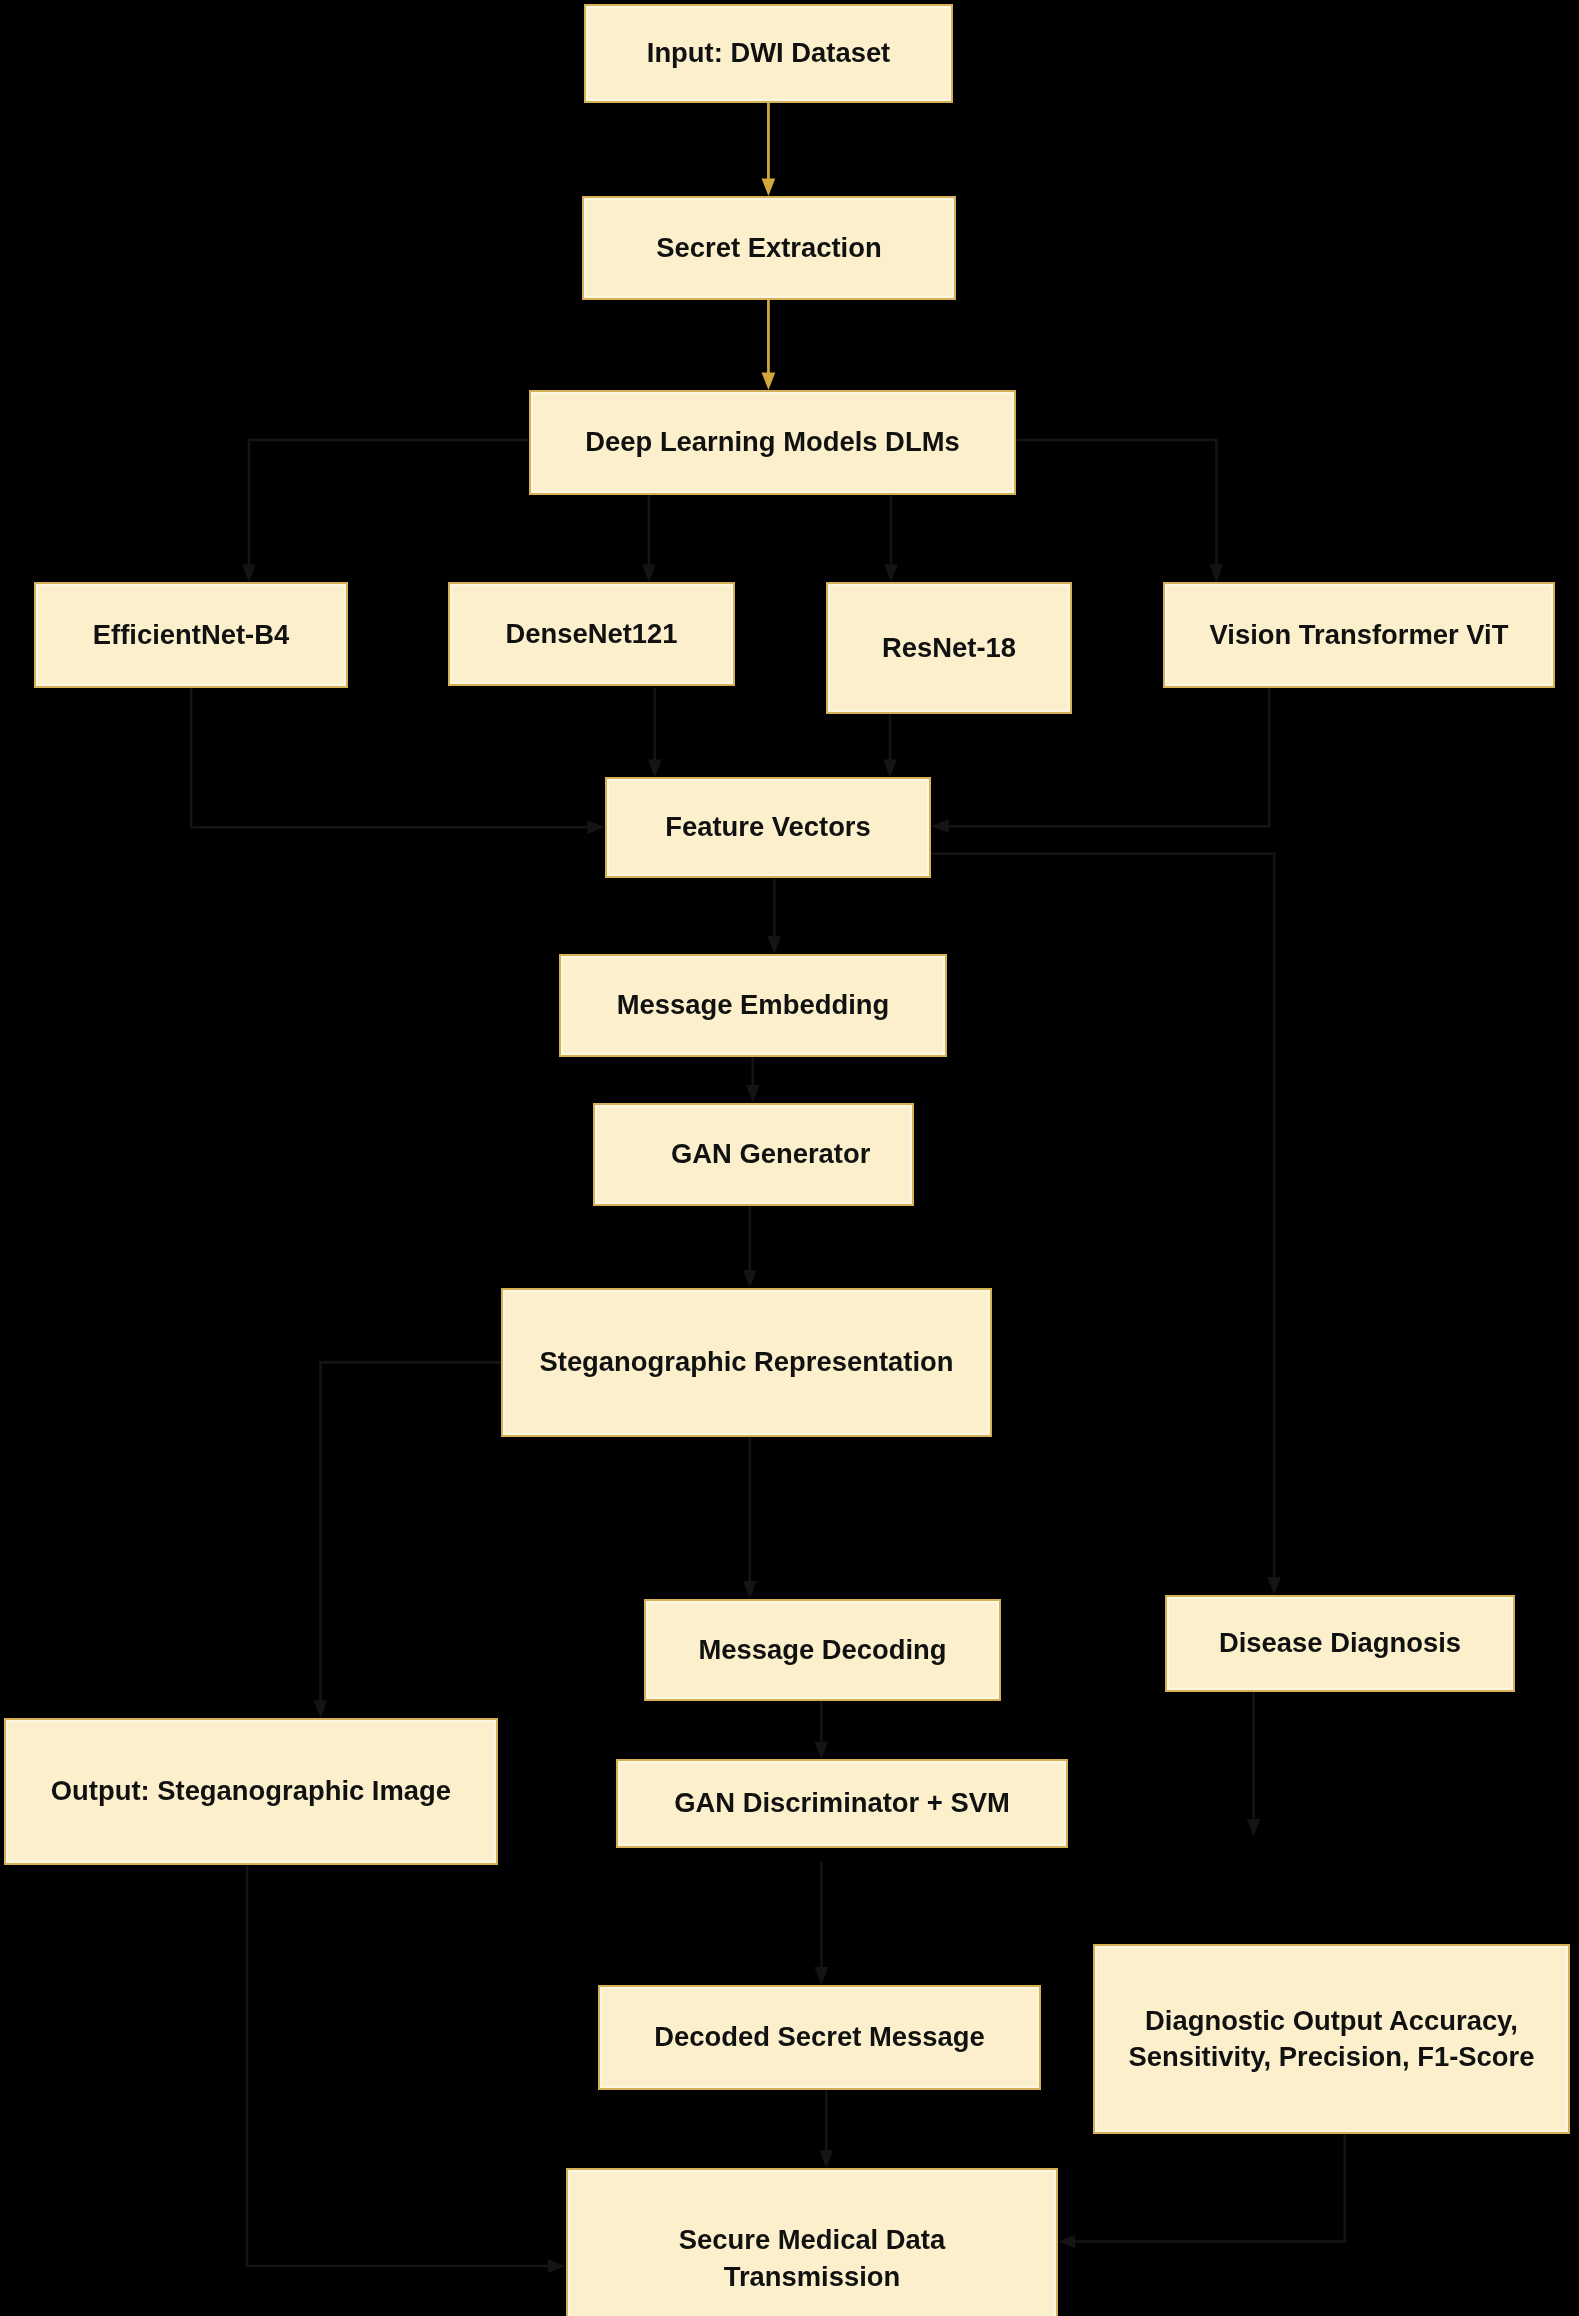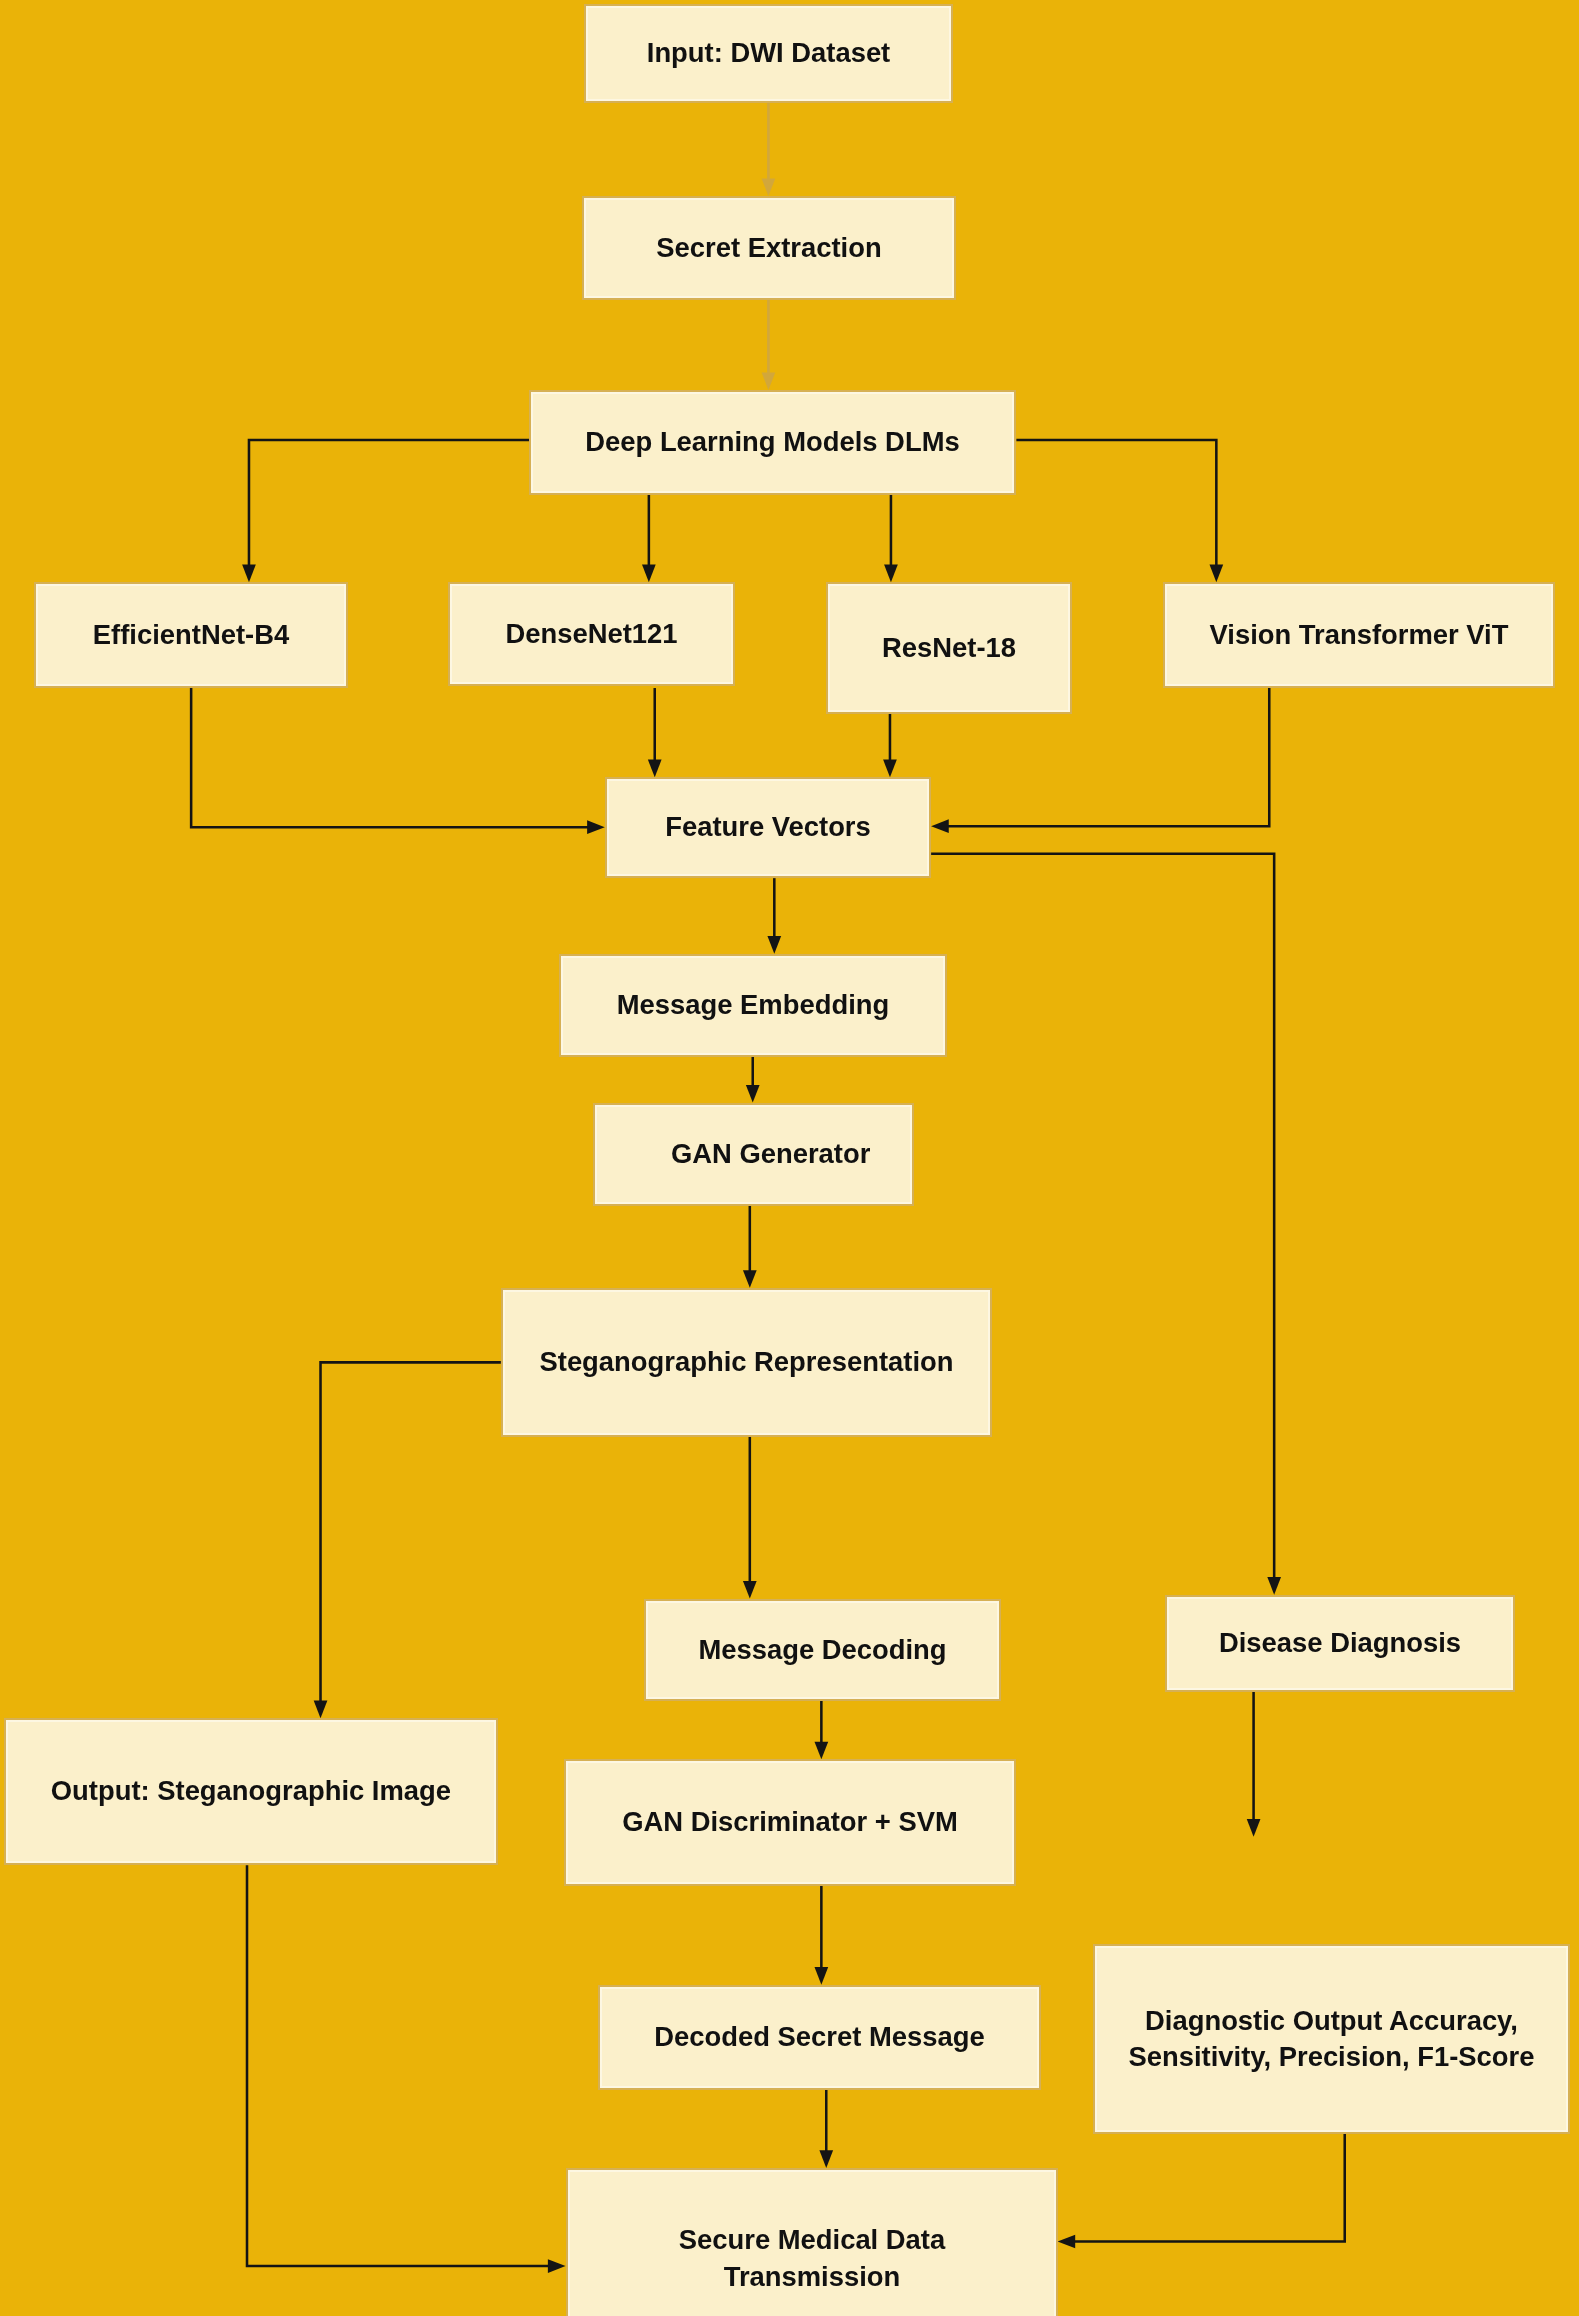"Input: DWI Dataset" #canvas { background: #eab308 -> #000000 }
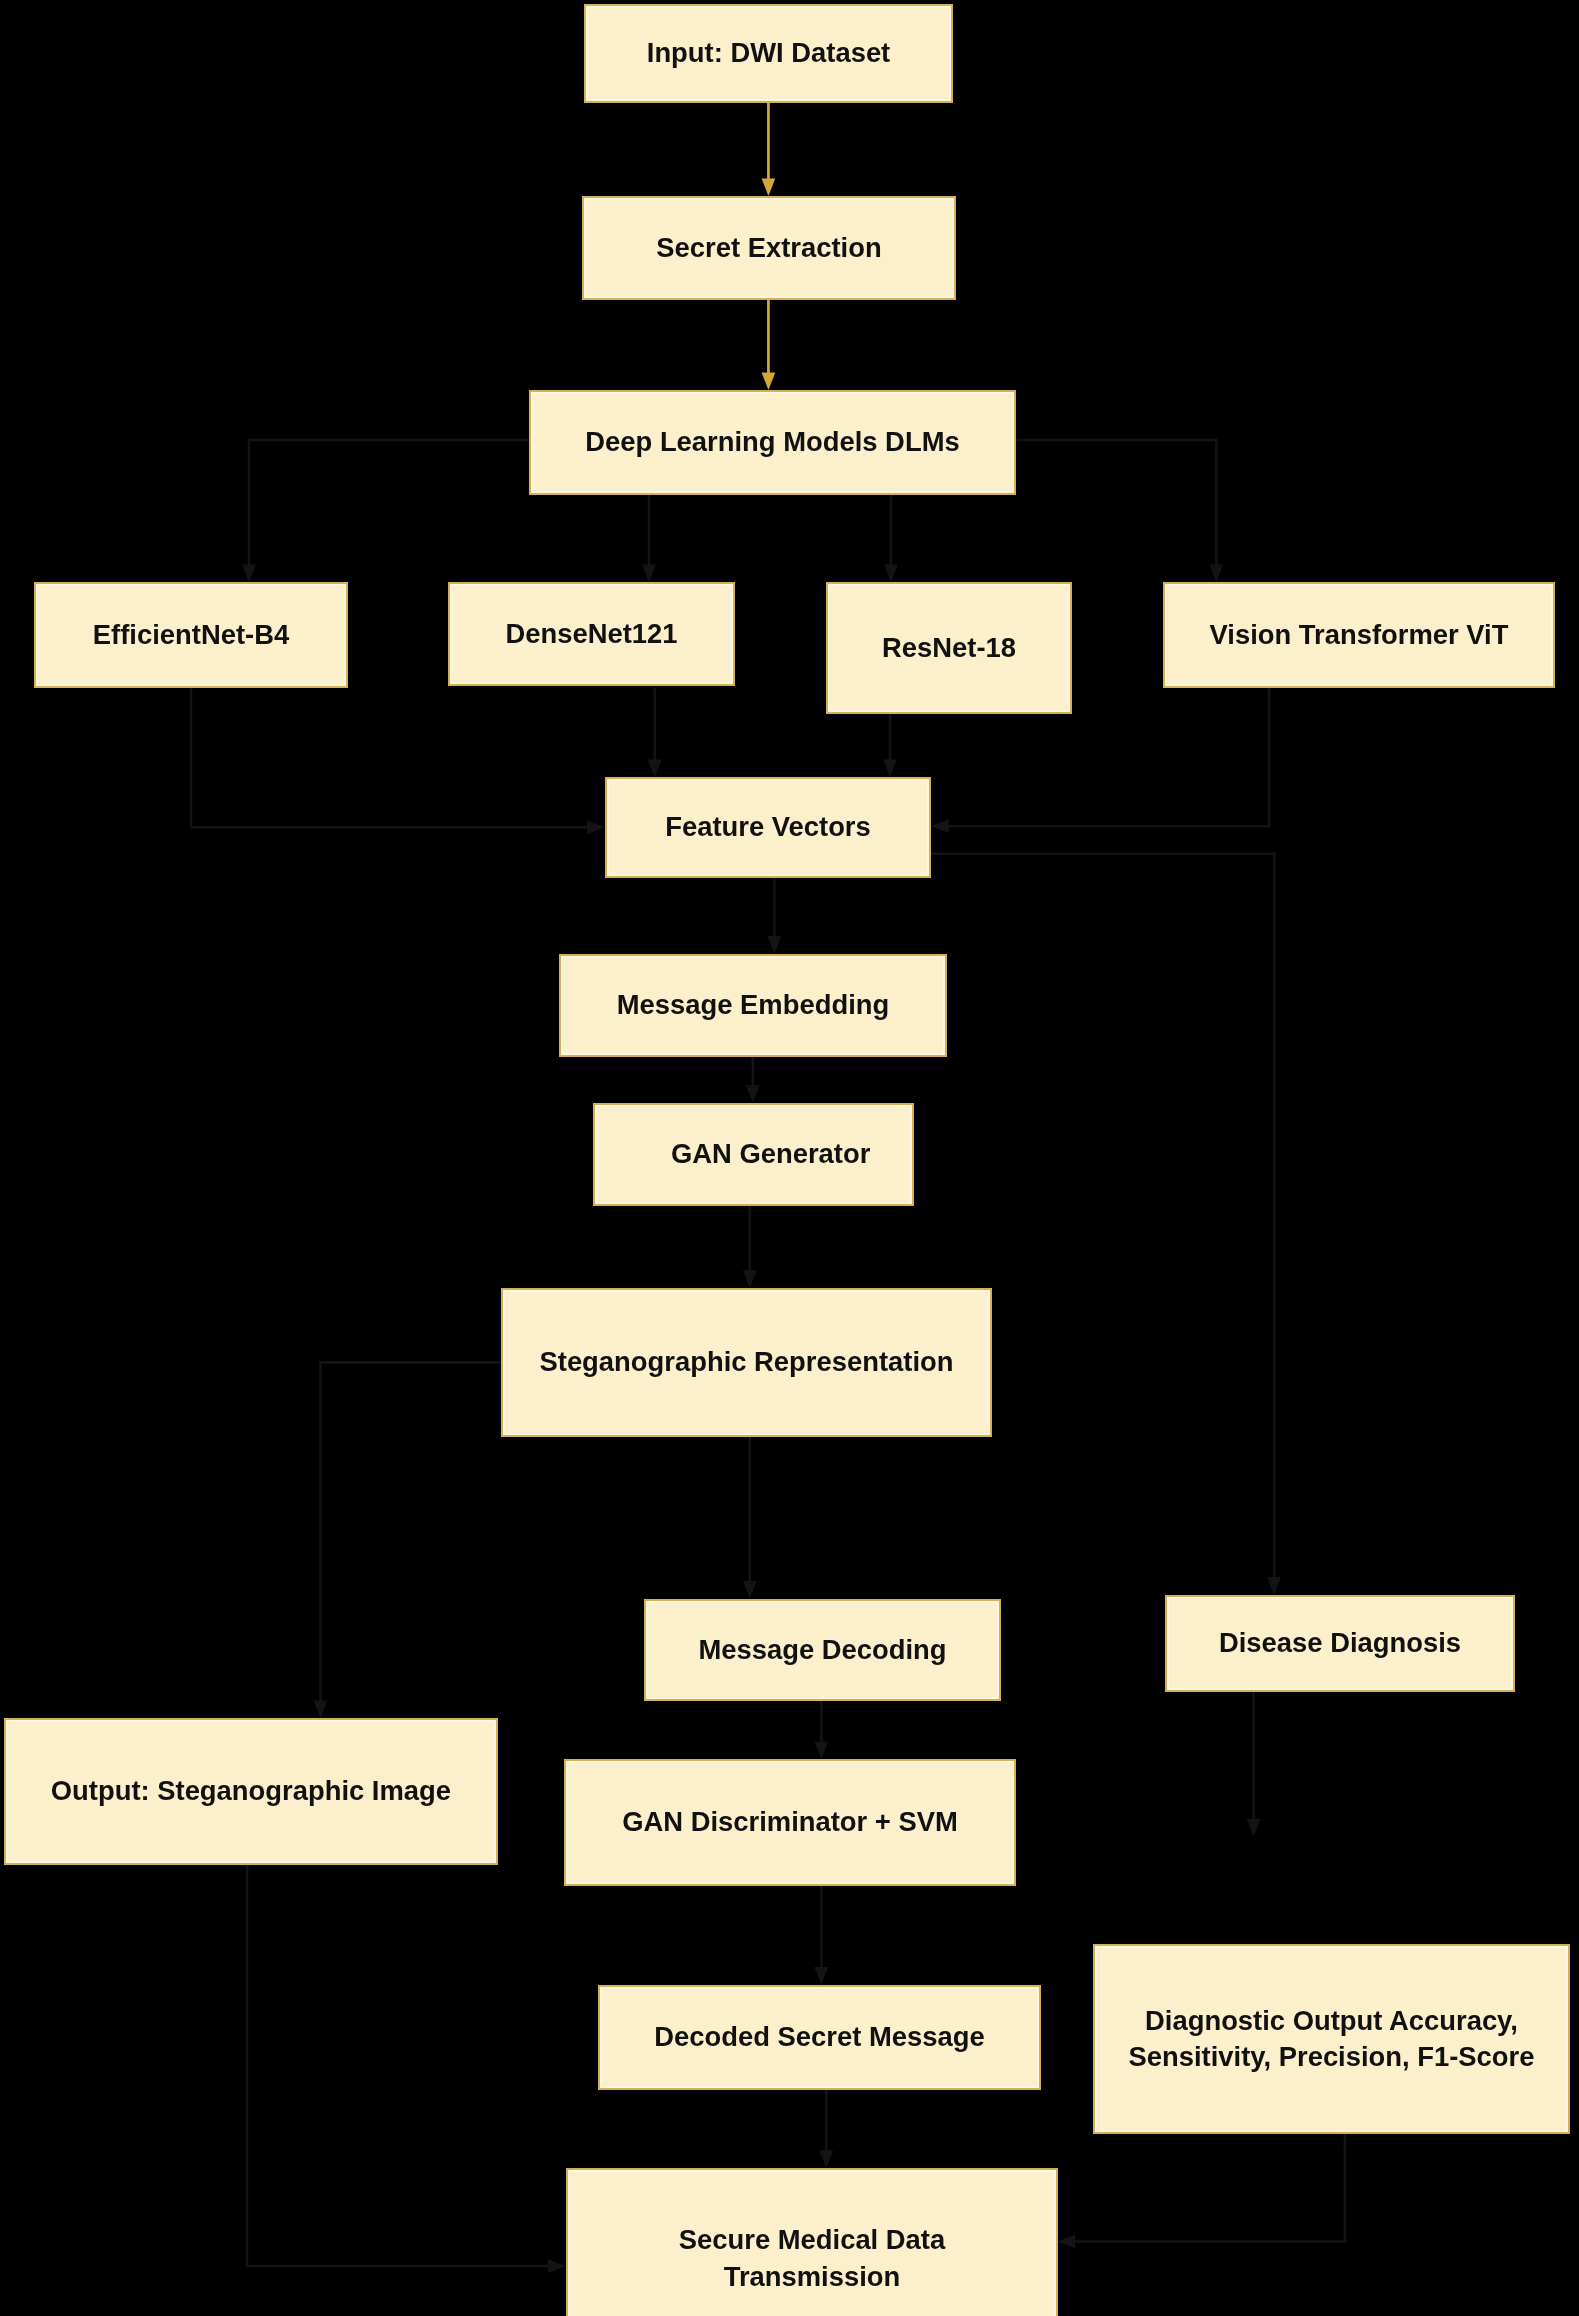"GAN Discriminator + SVM" #n-gd { height: 127px -> 89px; left: 564px -> 616px }
